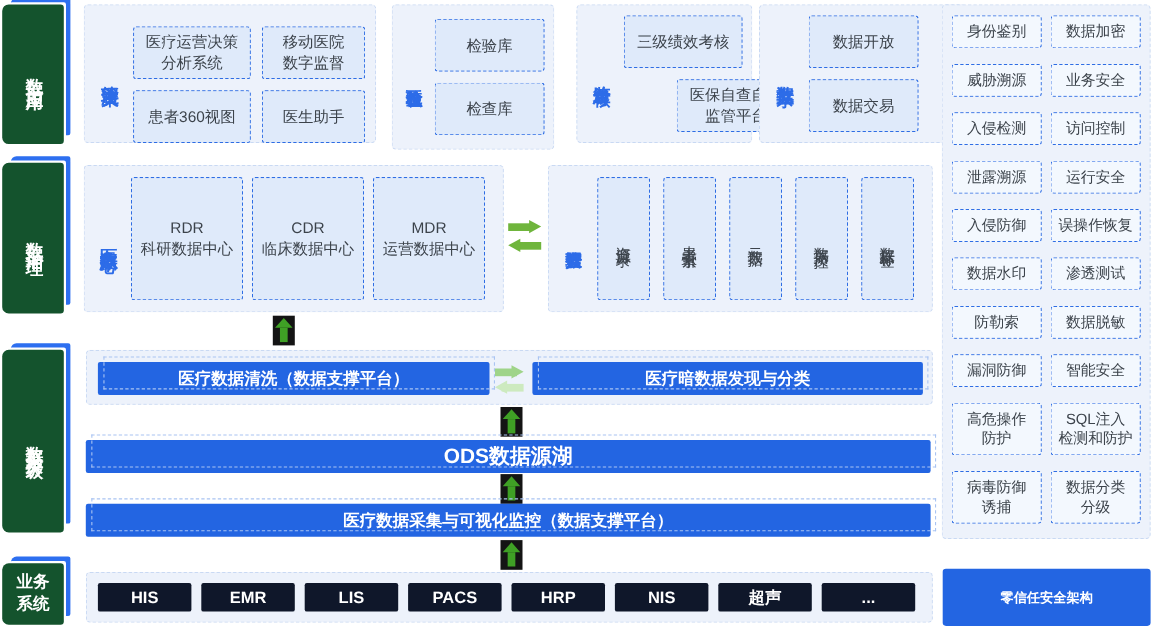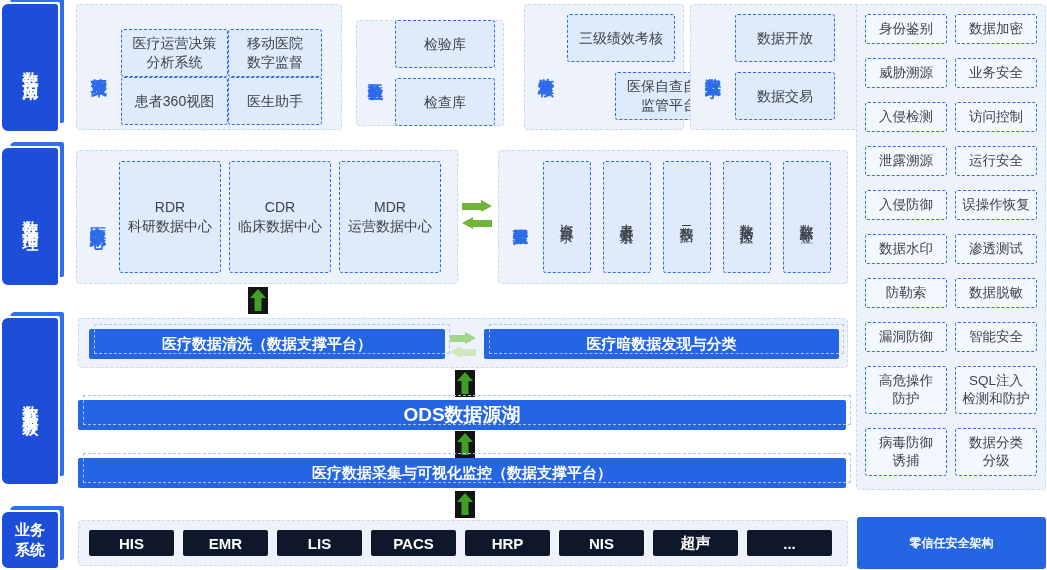"医疗运营决策" div { gap: none -> 10px }
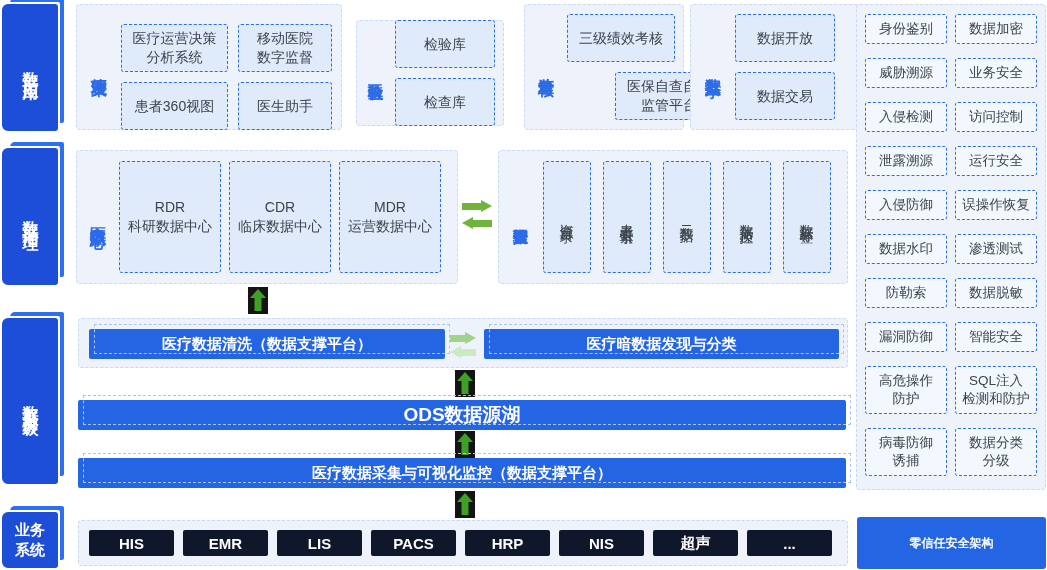"检验库" div.sec { height: 106px -> 132px; top: 20px -> 4px }
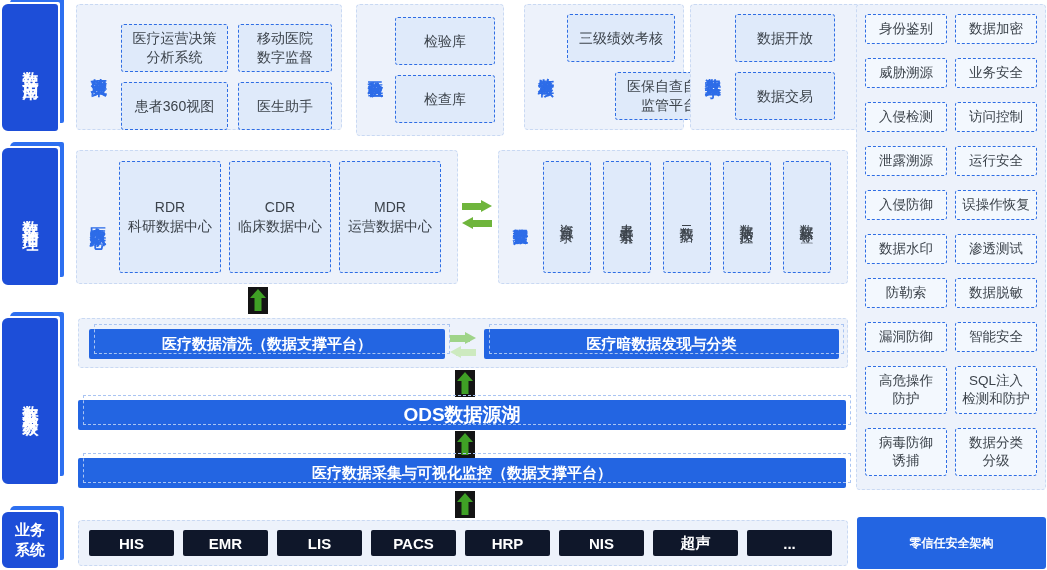"业务系统" .rail { background: #1d4ed8 -> #14532d }
